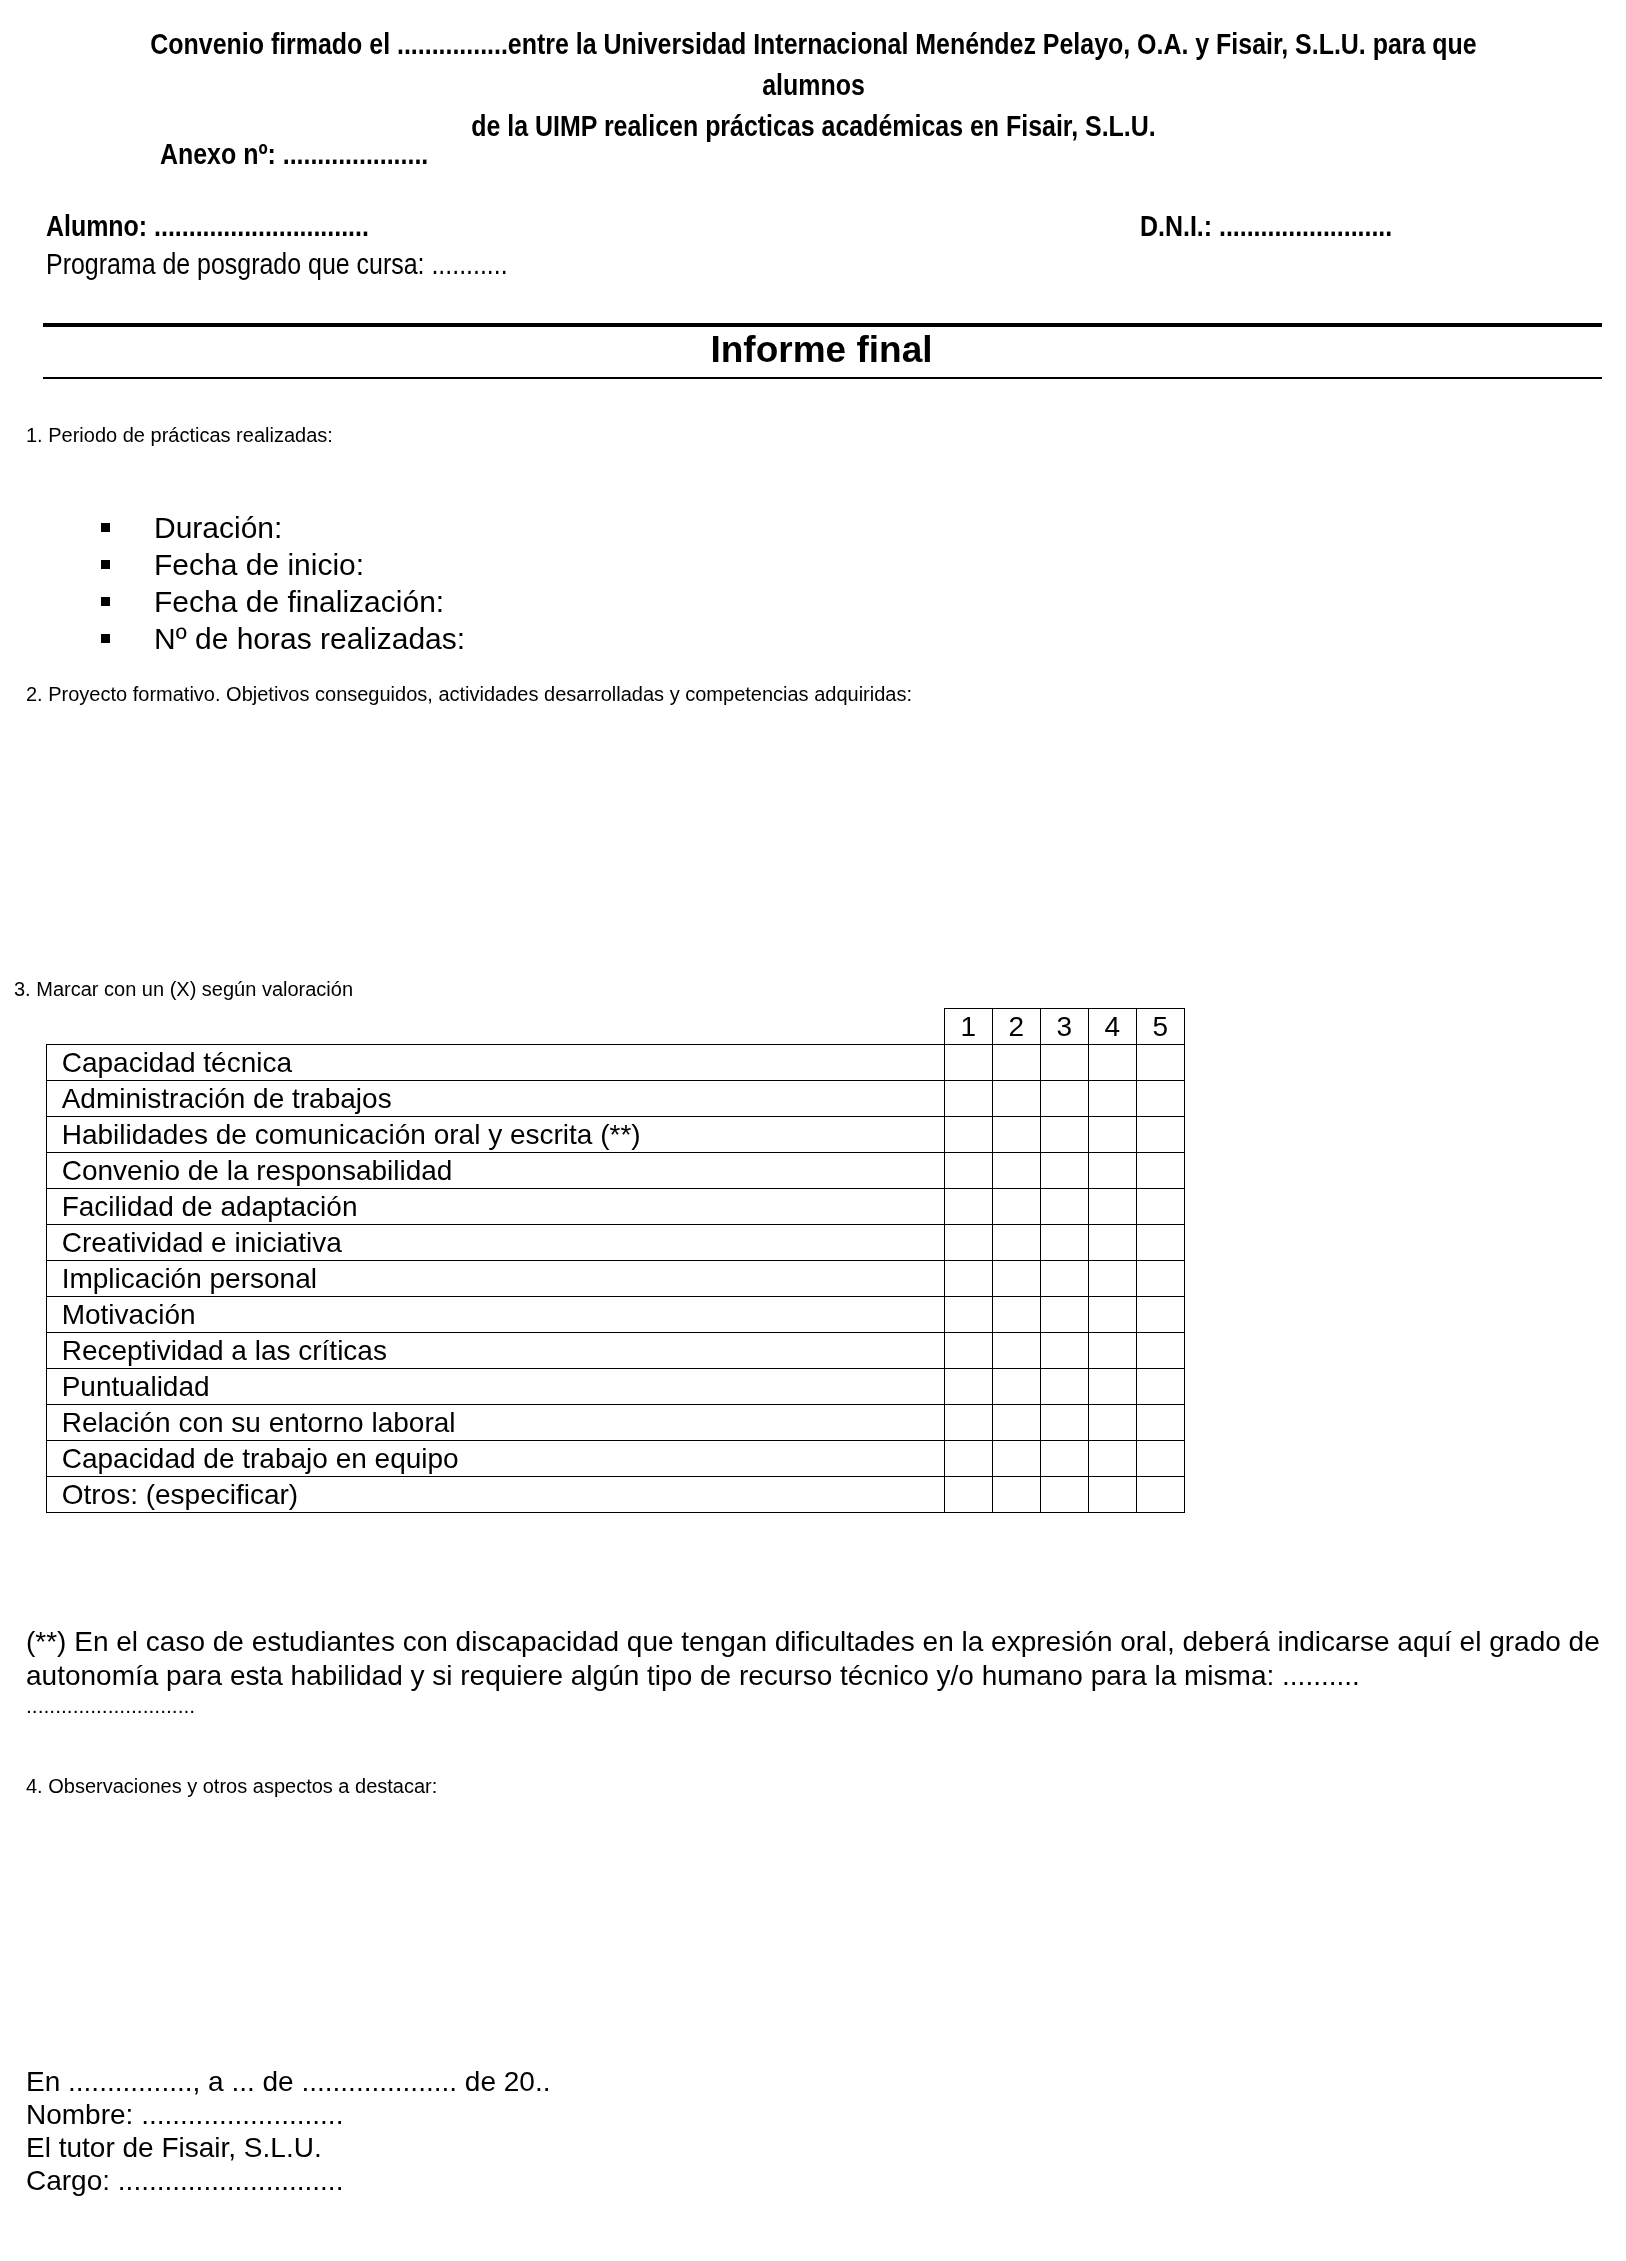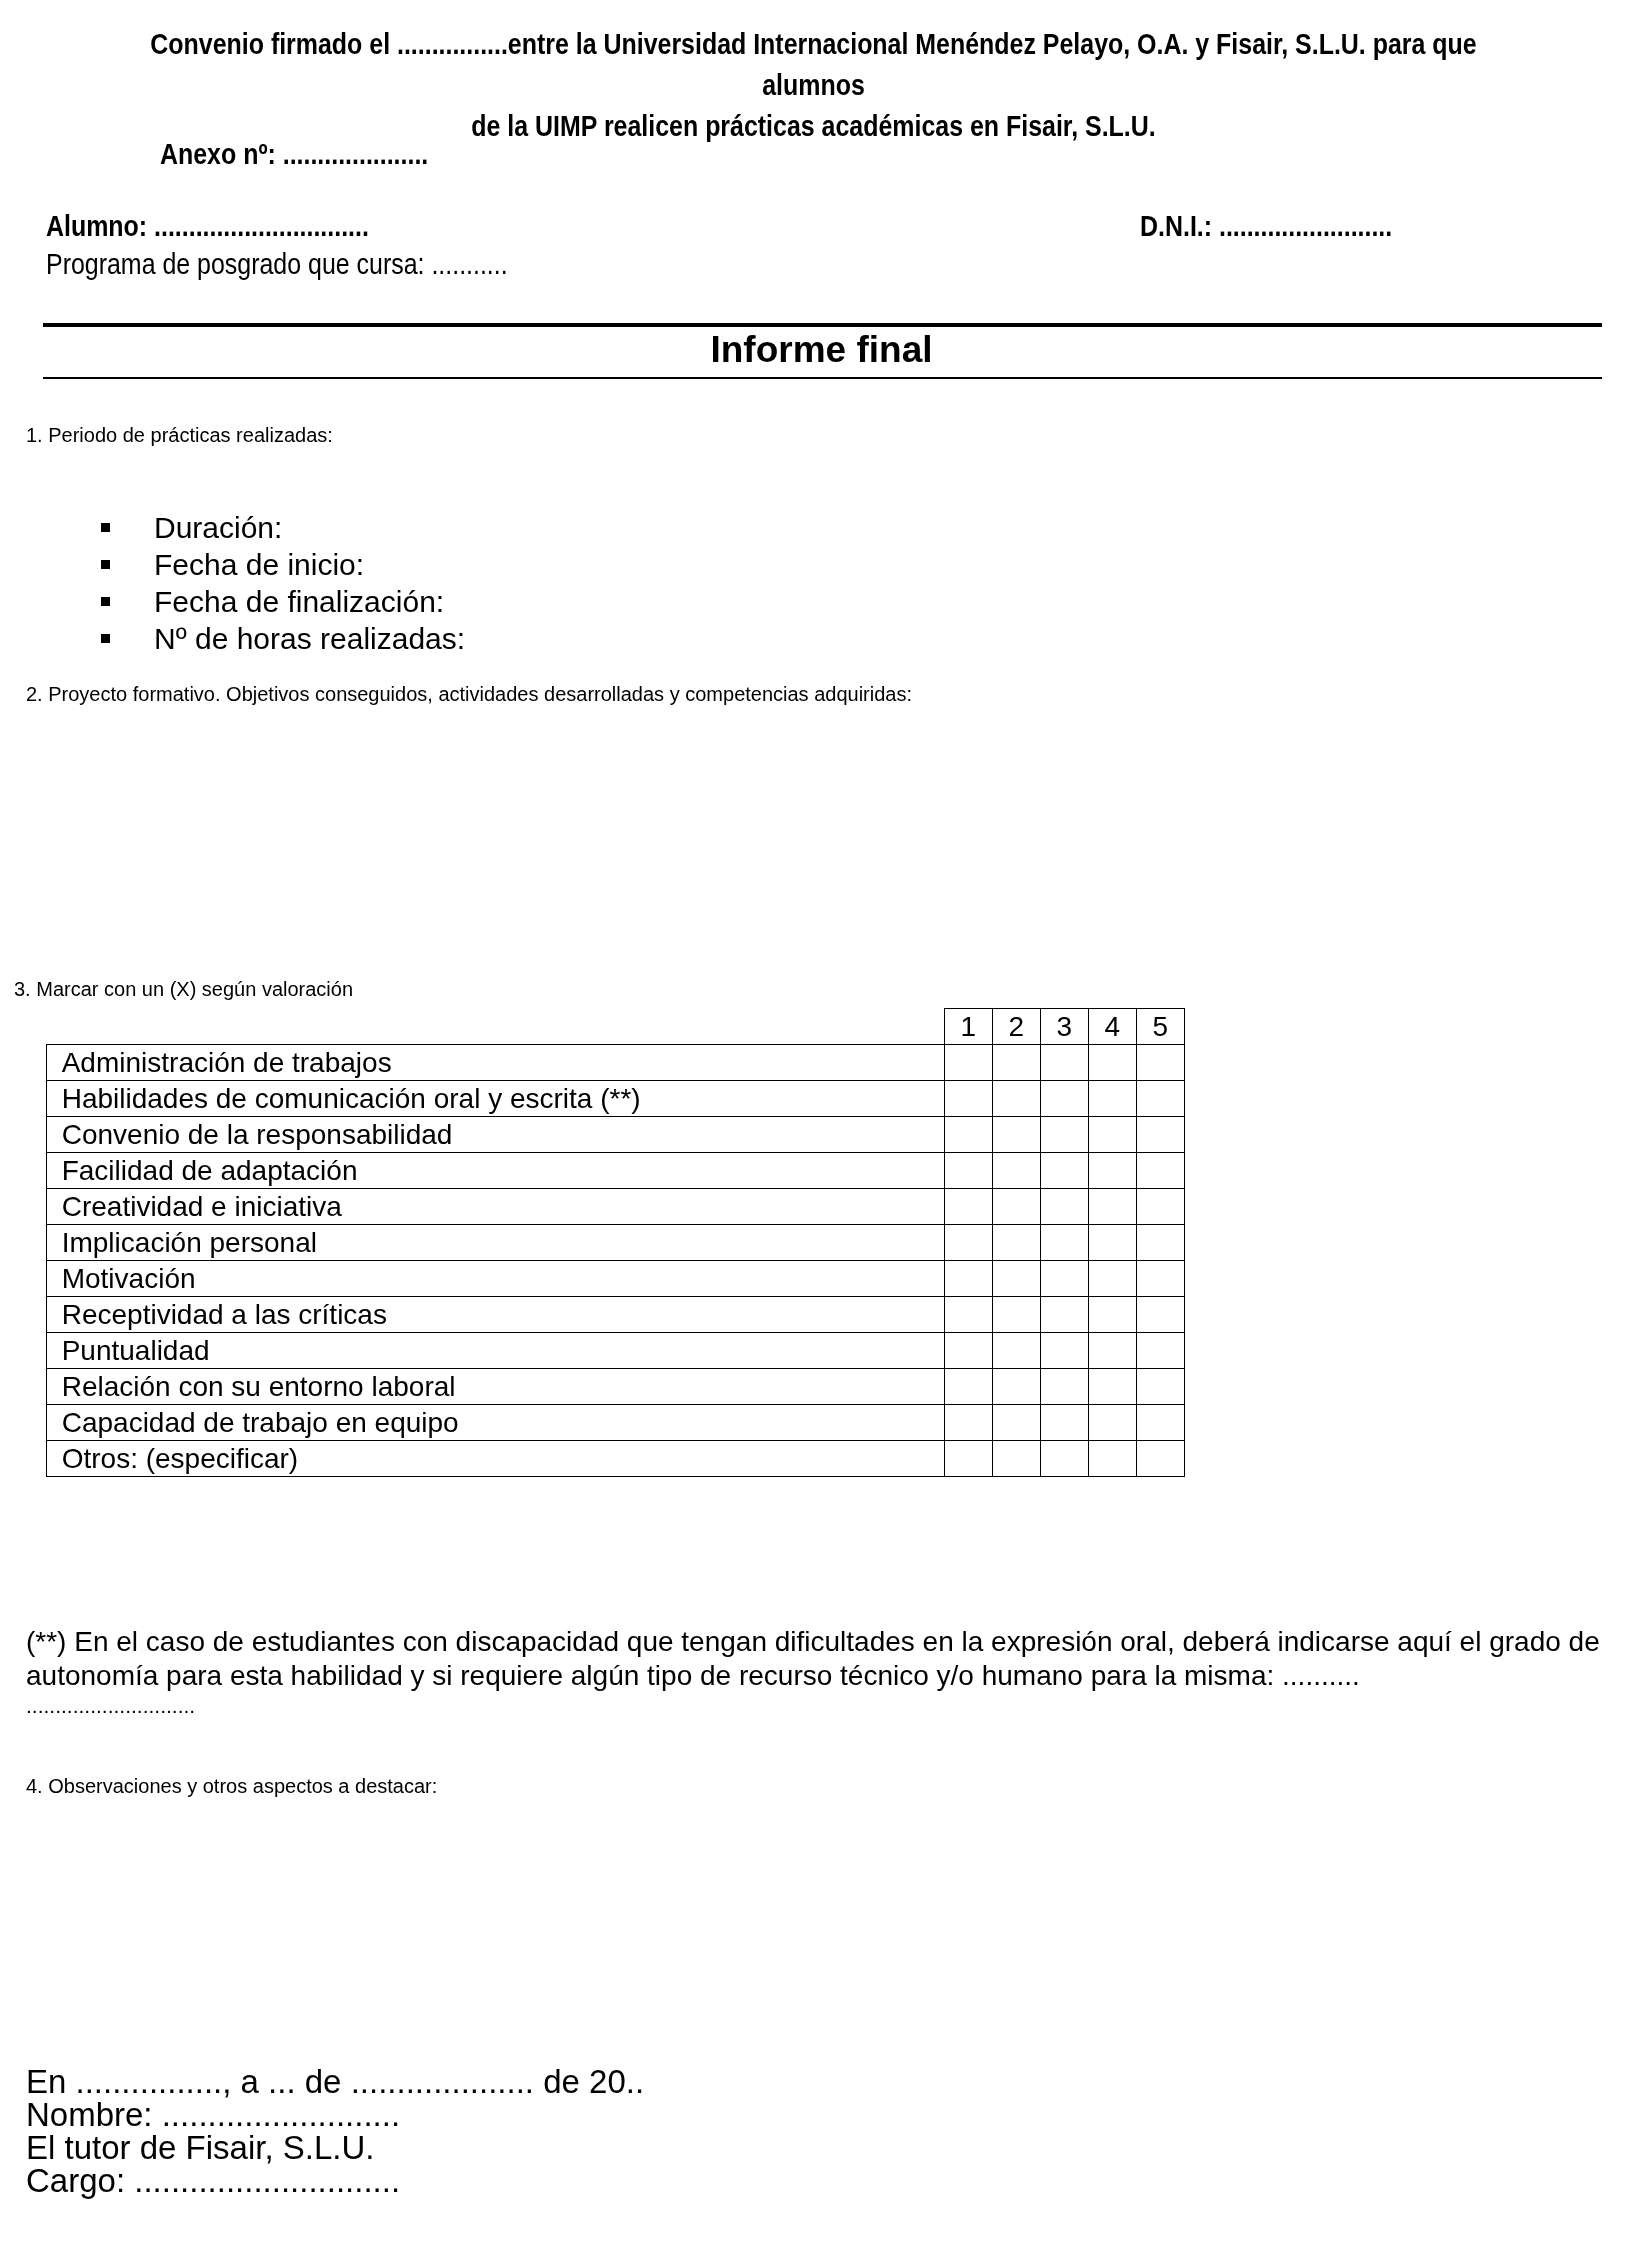"Capacidad técnica" tr { html: none -> <tr> <td>Capacidad técnica</td> <td></td> <td></td> <td></td> <td></td> <td></td> </tr> }
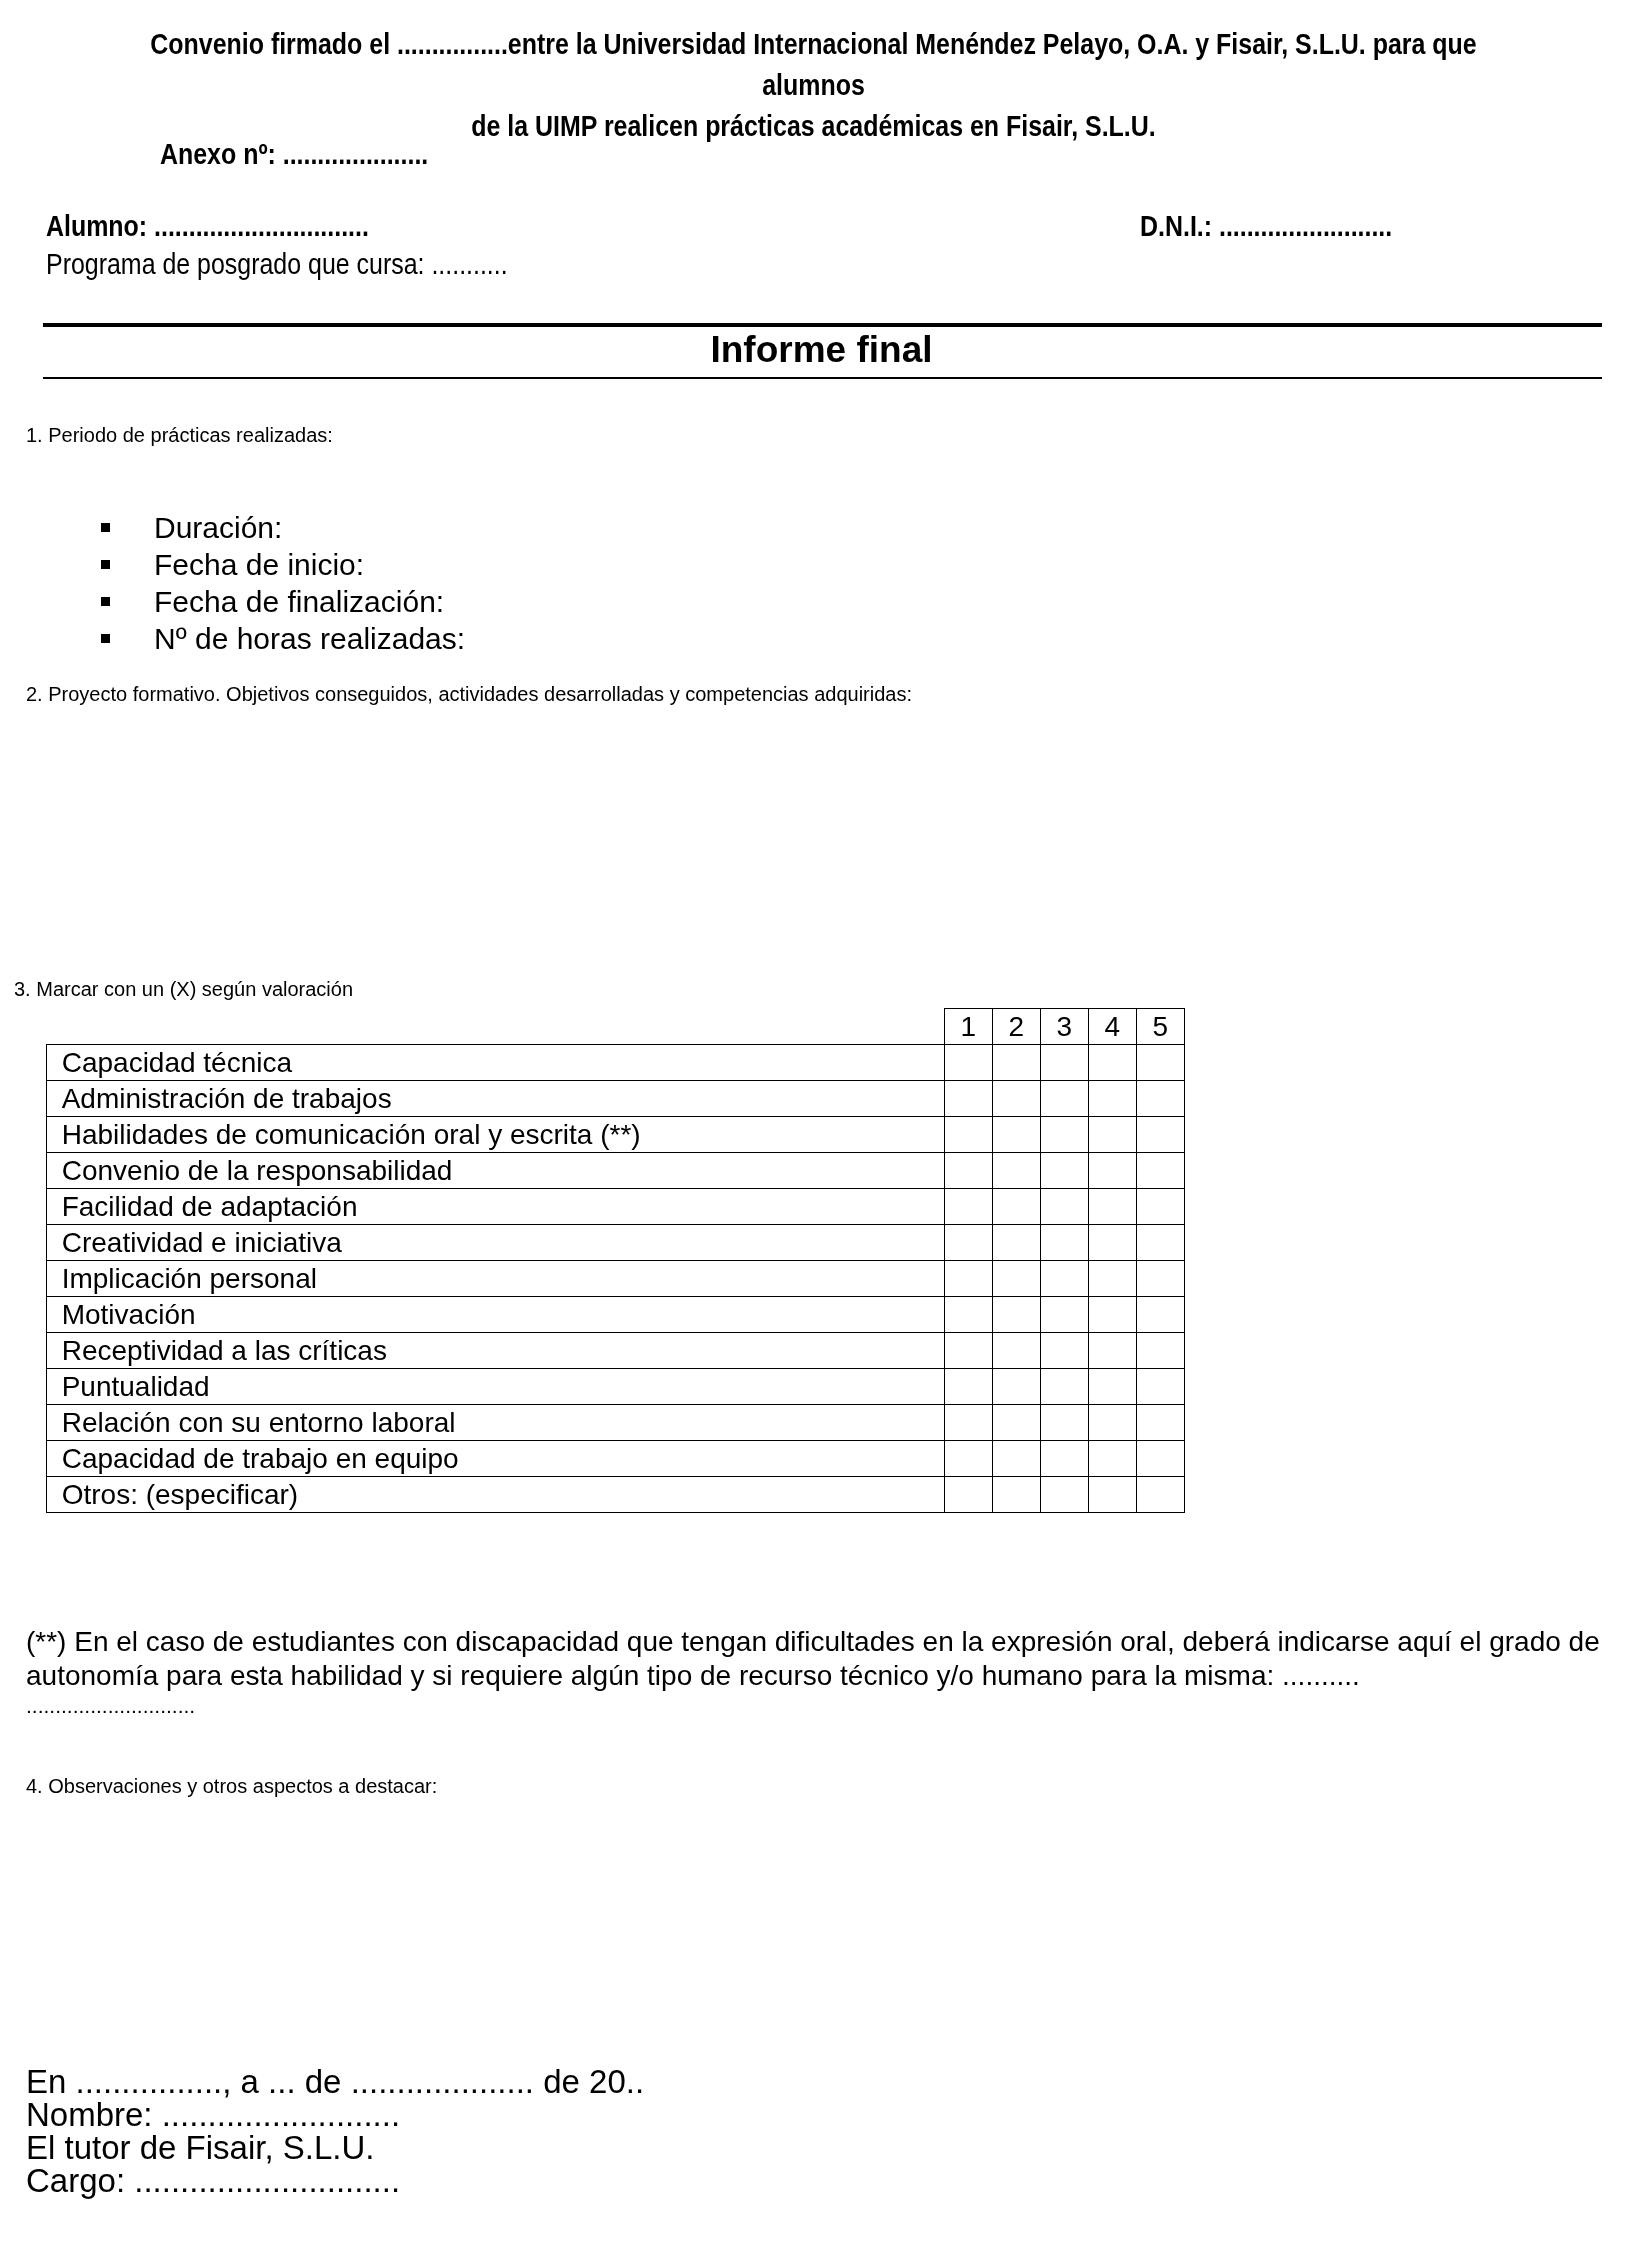"En ................, a ... de" .sign { font-size: 33px -> 28px }
